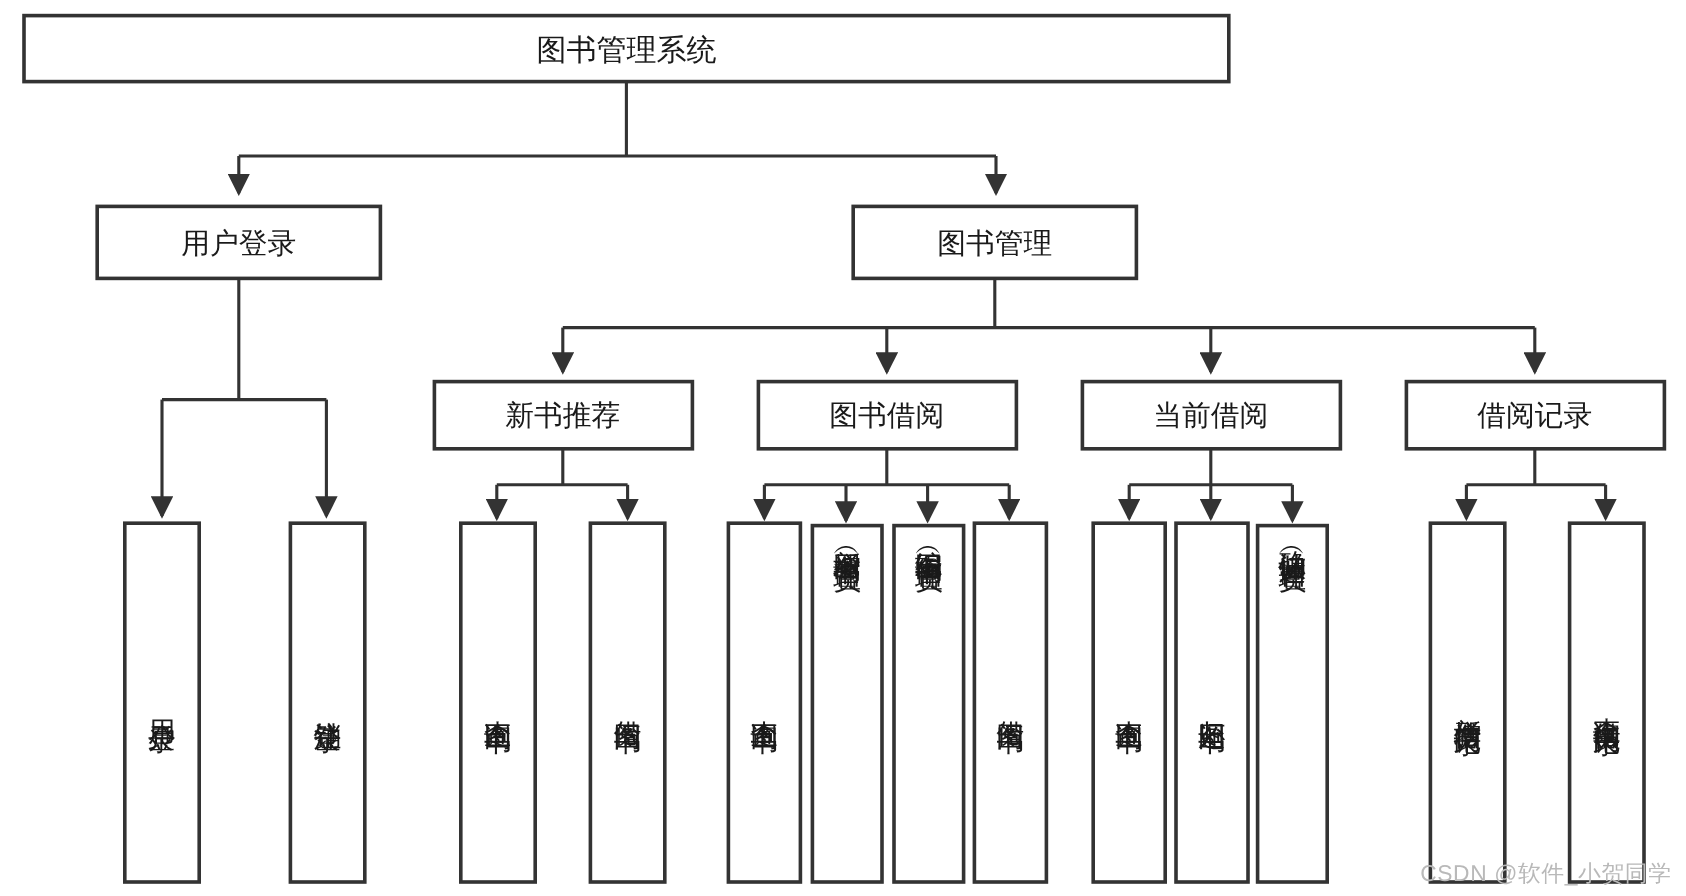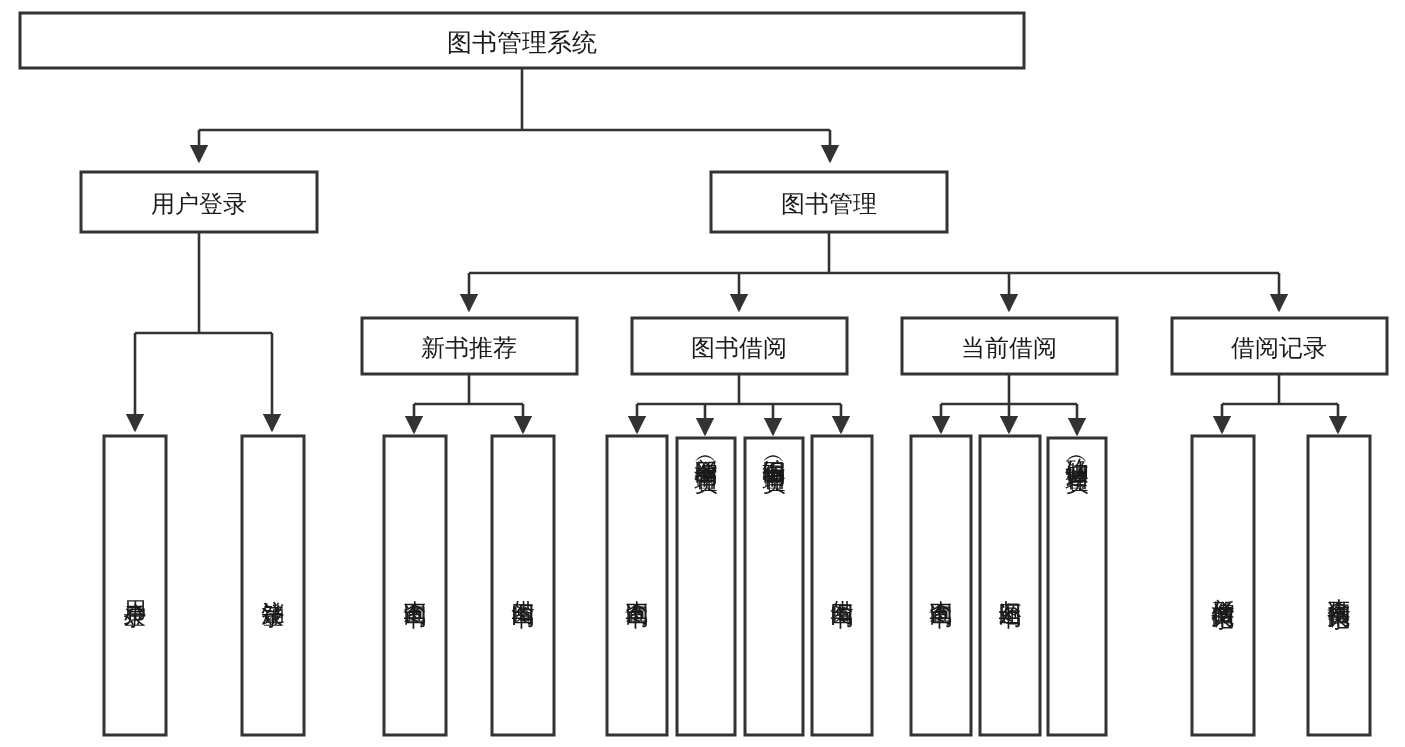"CSDN @软件_小贺同学" div.watermark { html: none -> <div>CSDN @软件_小贺同学</div> }
